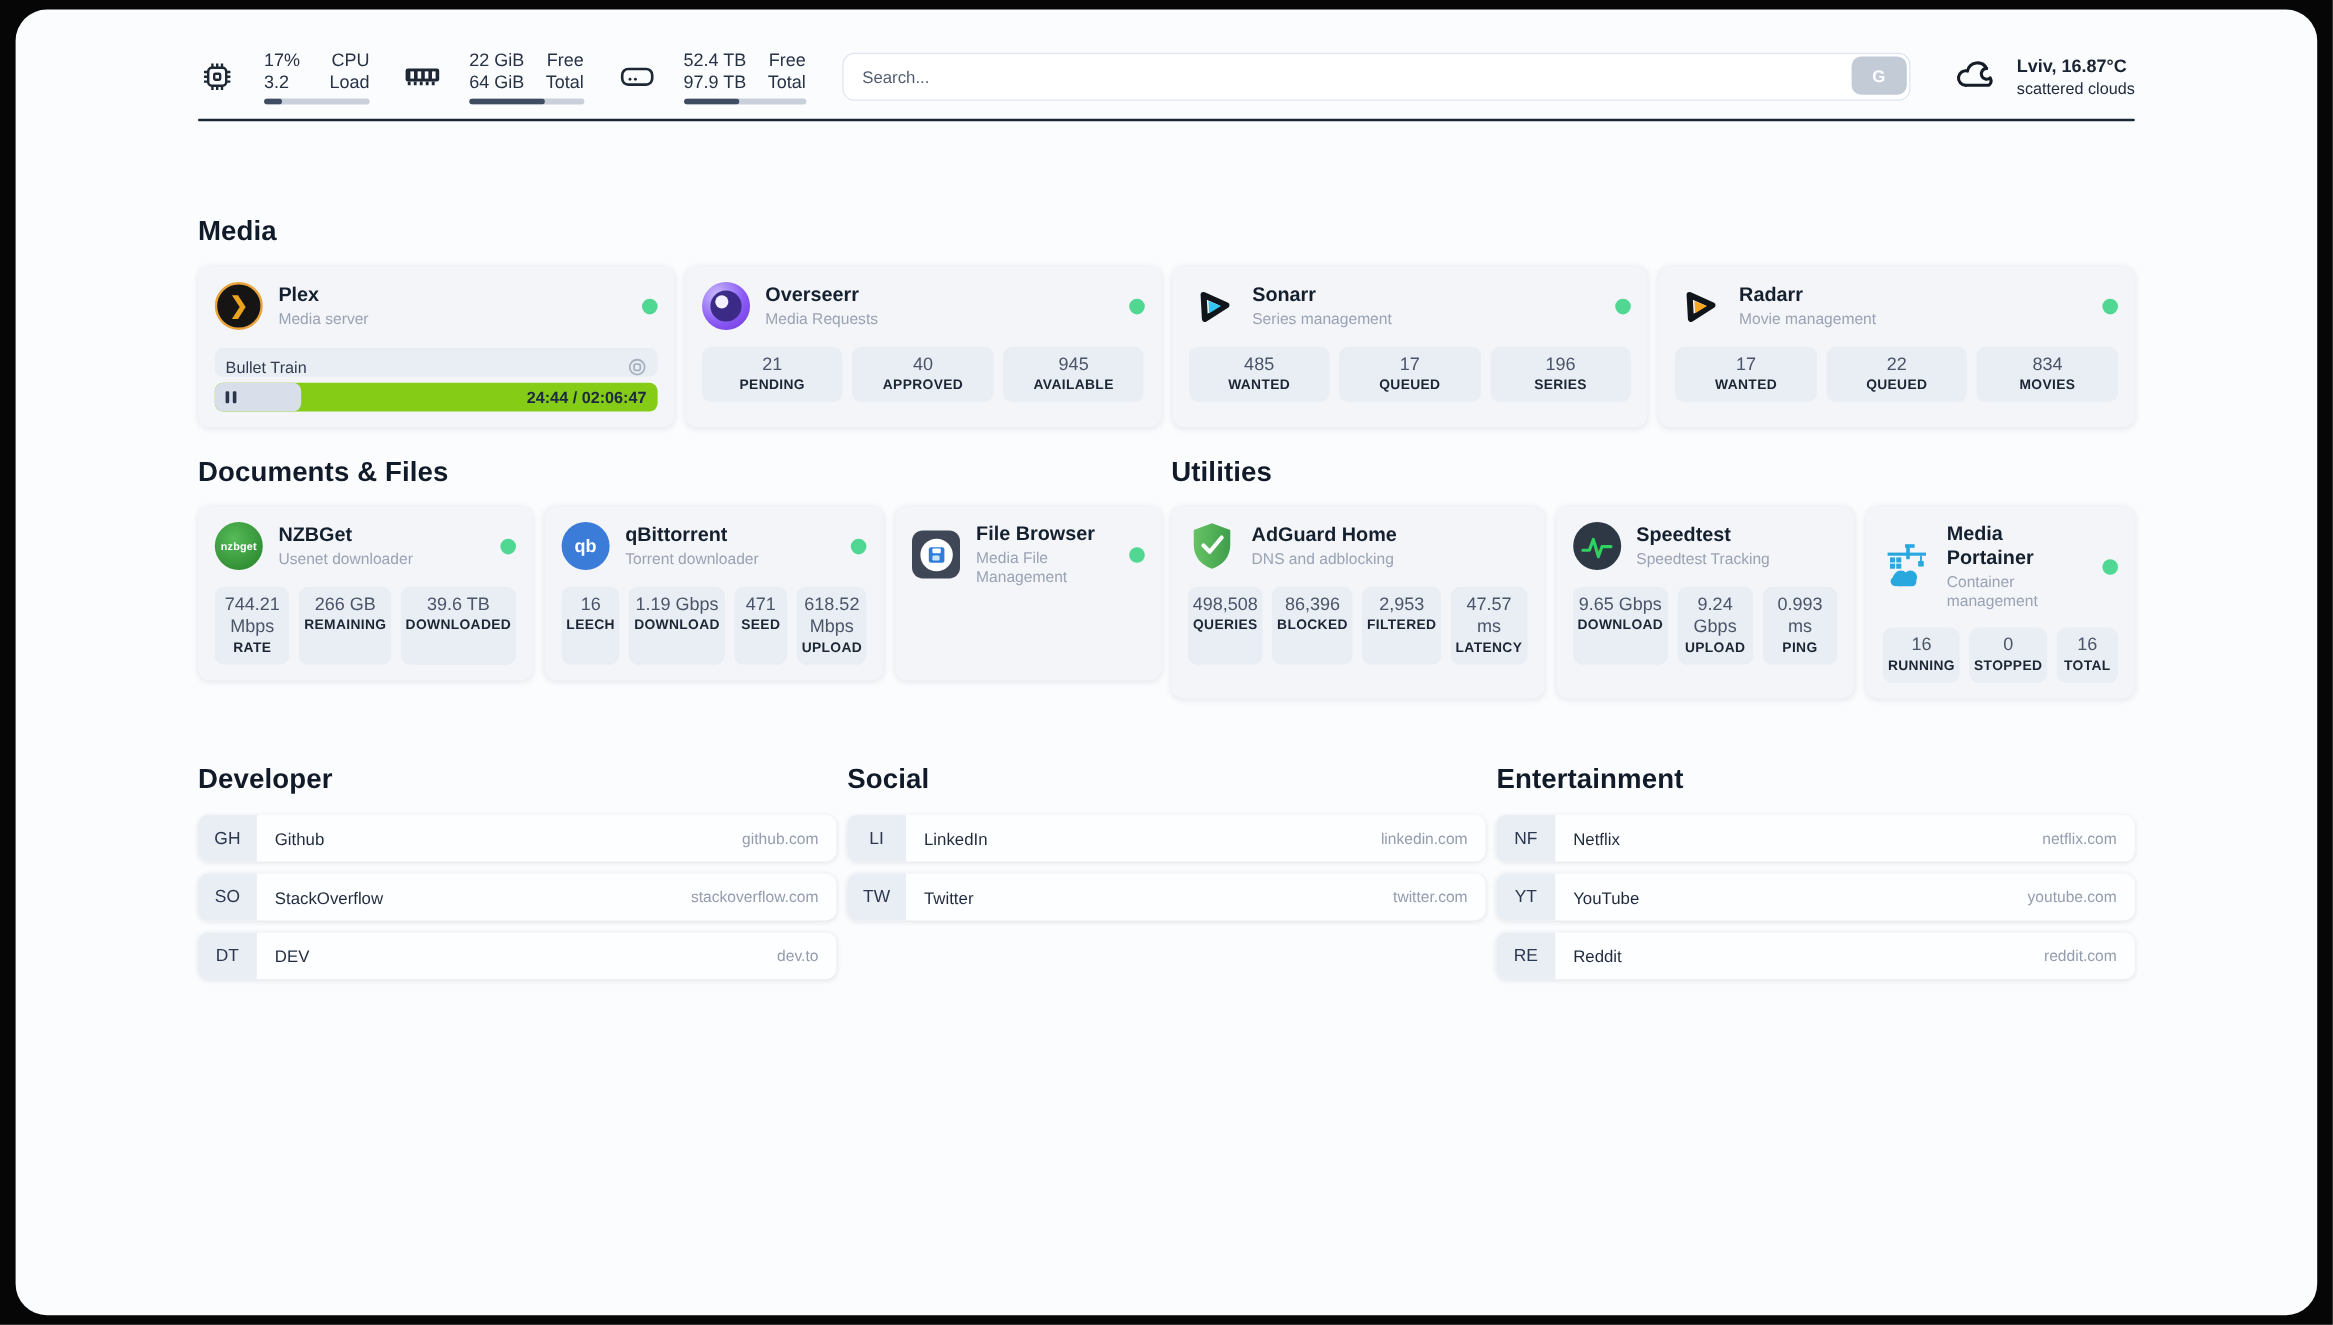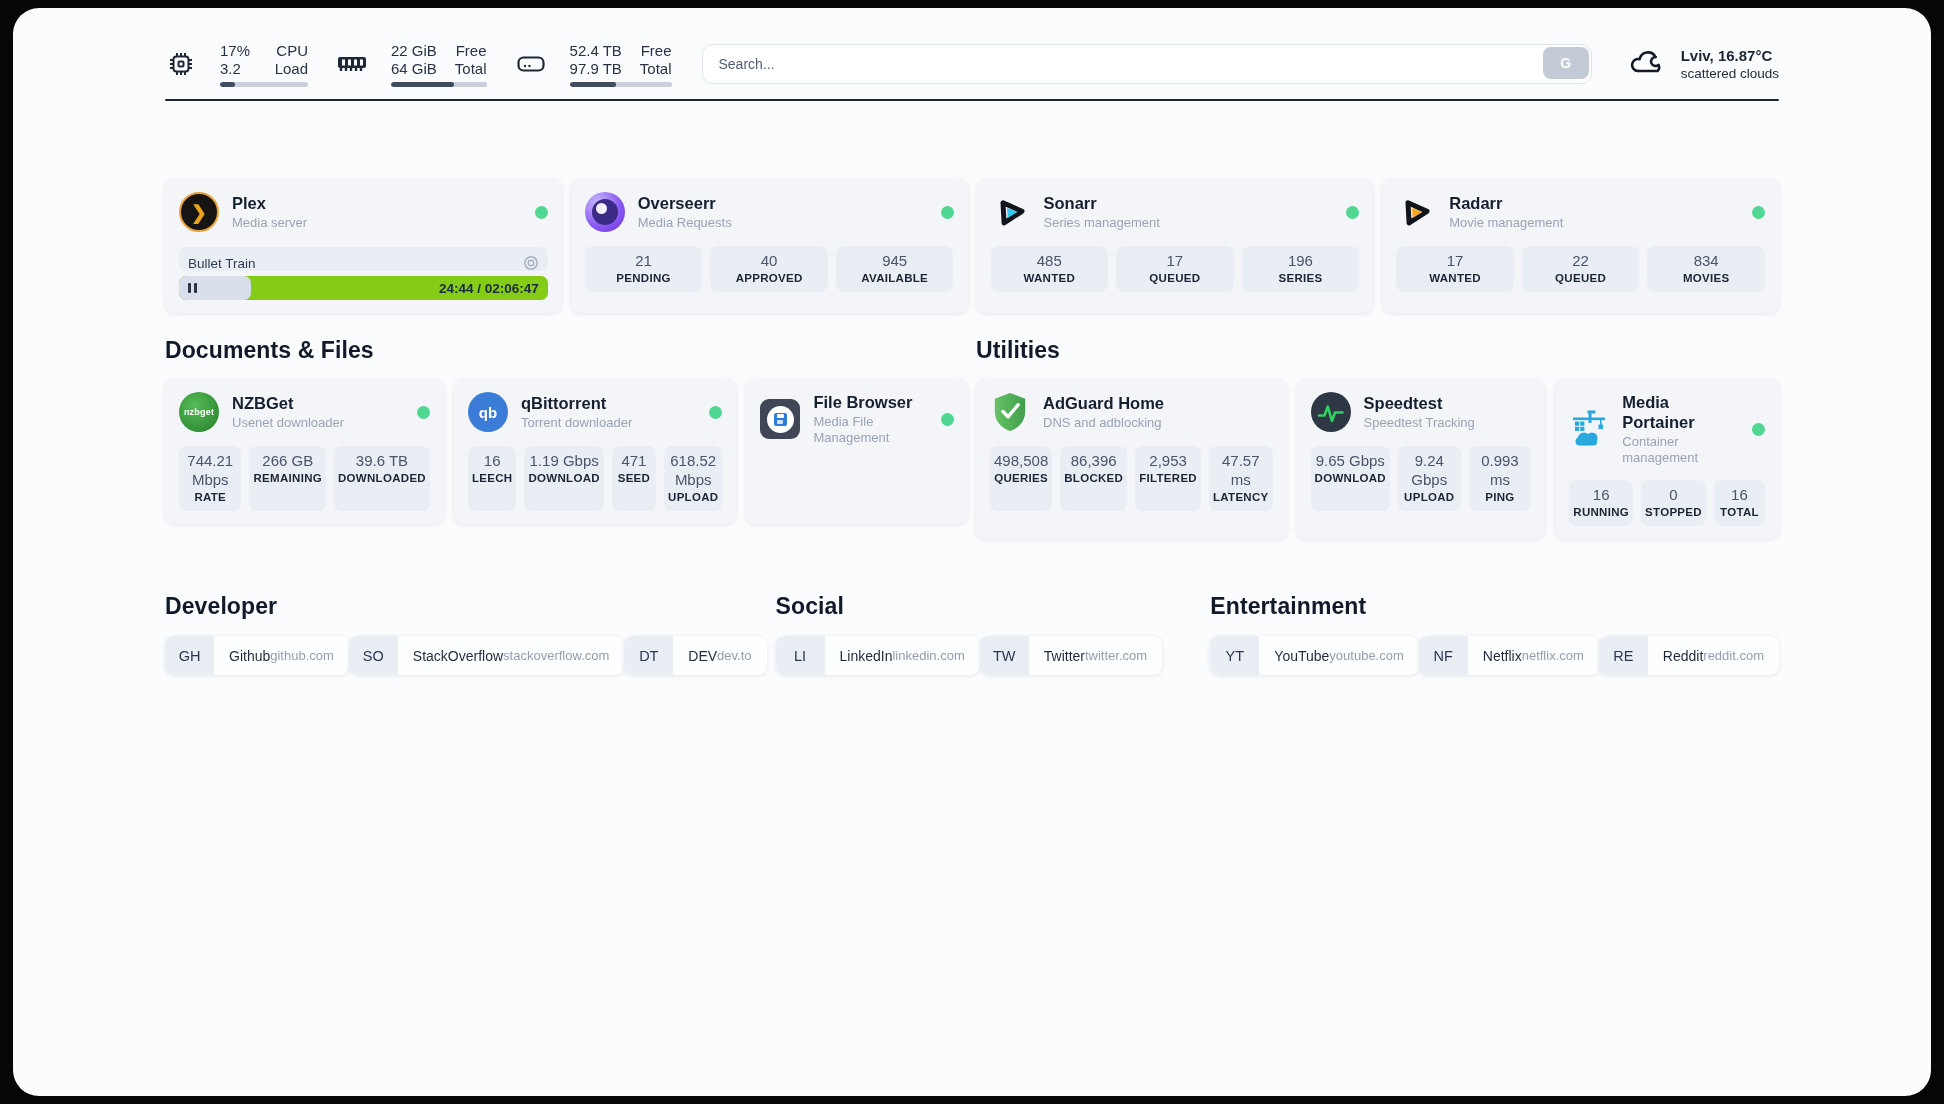"Media" h2.sec { html: none -> <h2>Media</h2> }
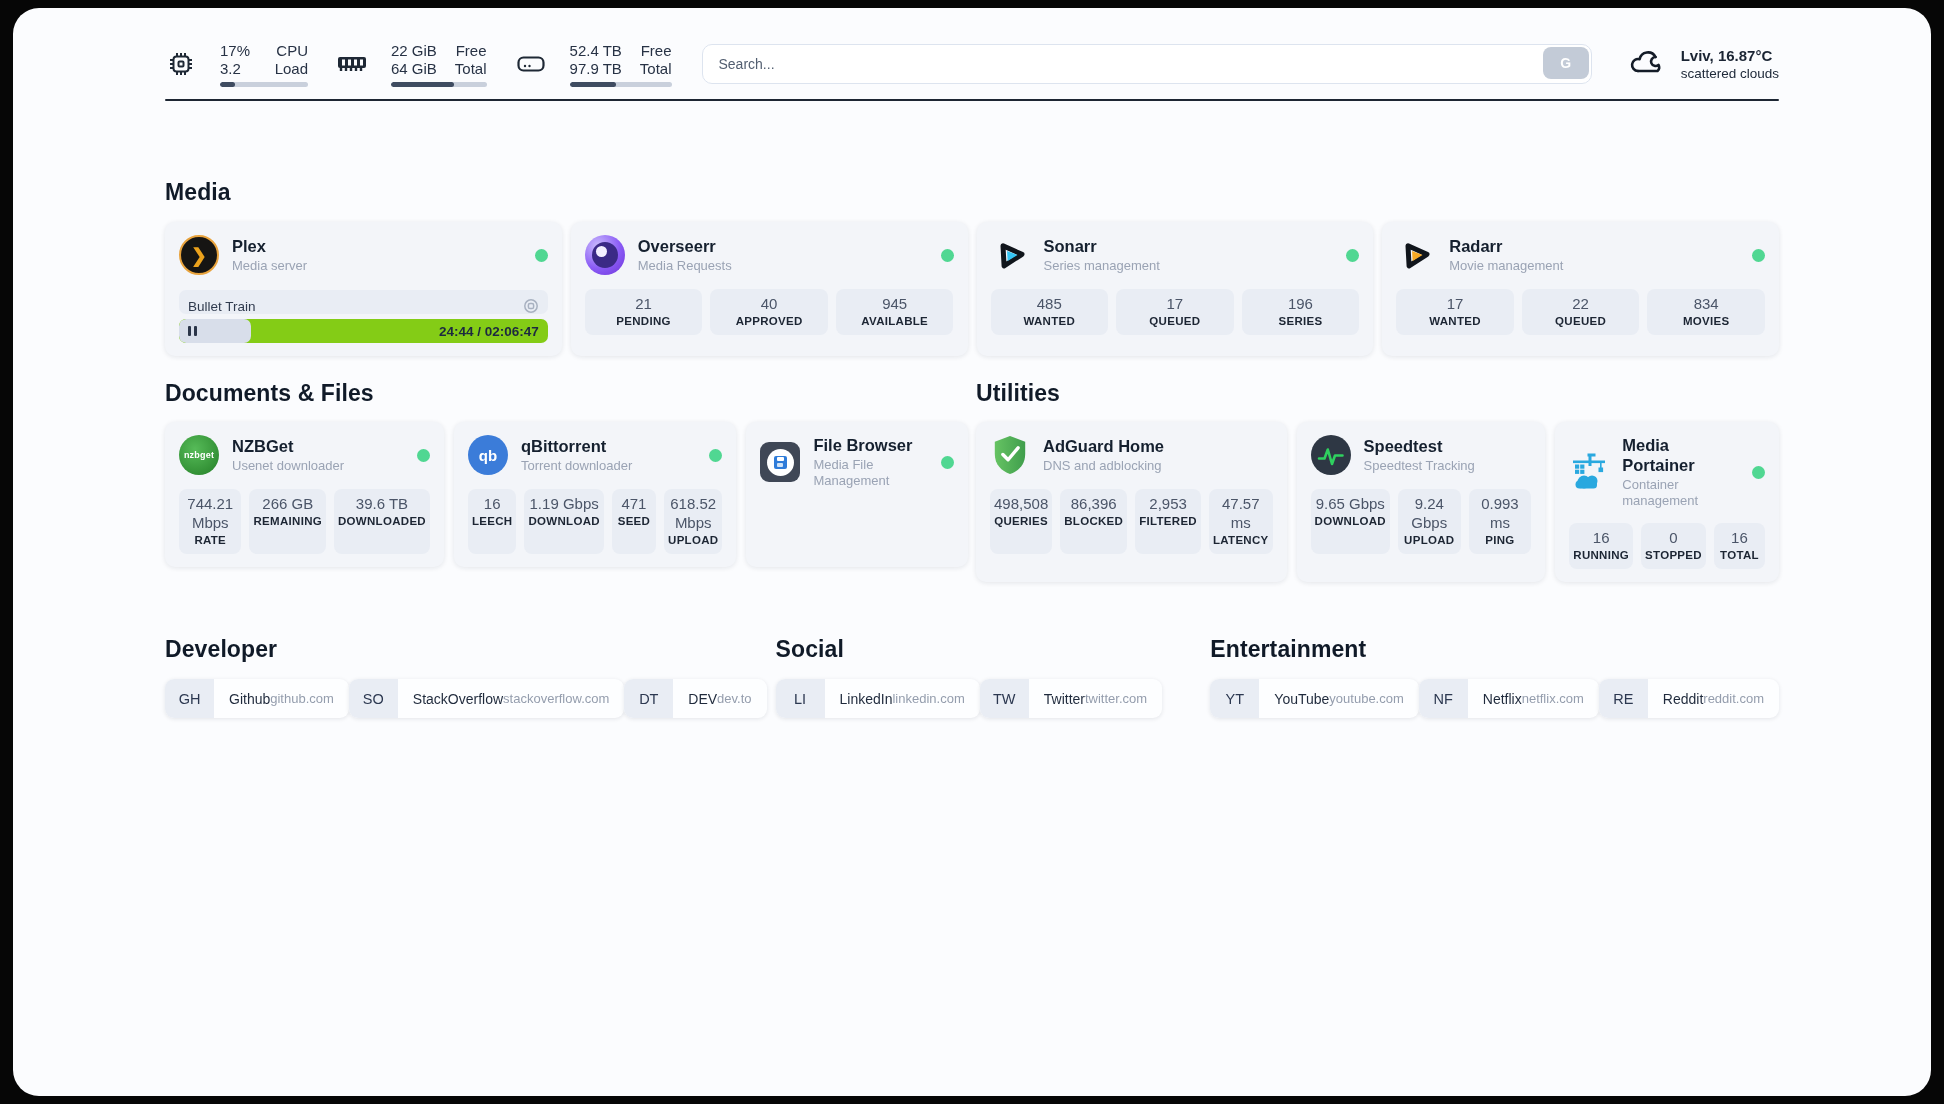"GH" .link-list { flex-direction: row -> column; gap: none -> 10px }
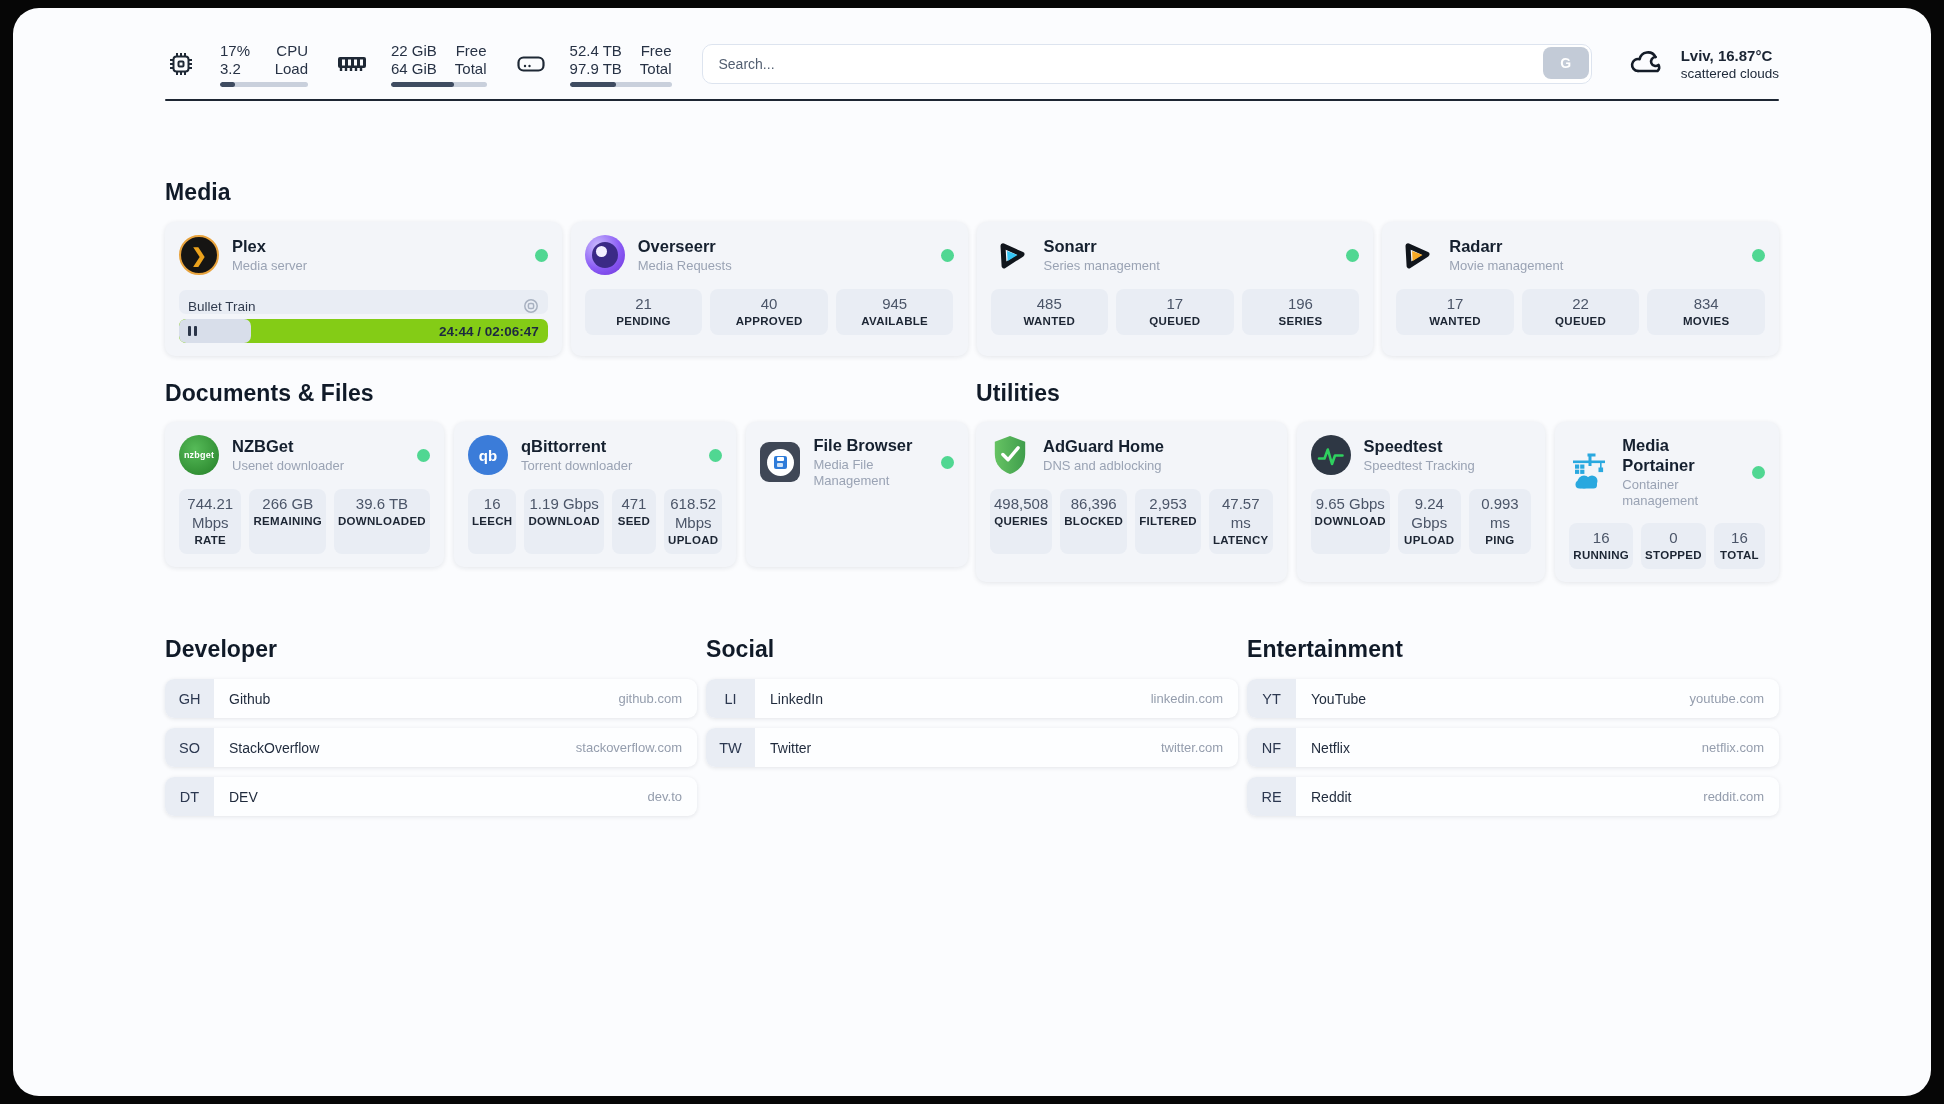"YT" a.link-row { order: before "NF" -> after "NF" }
